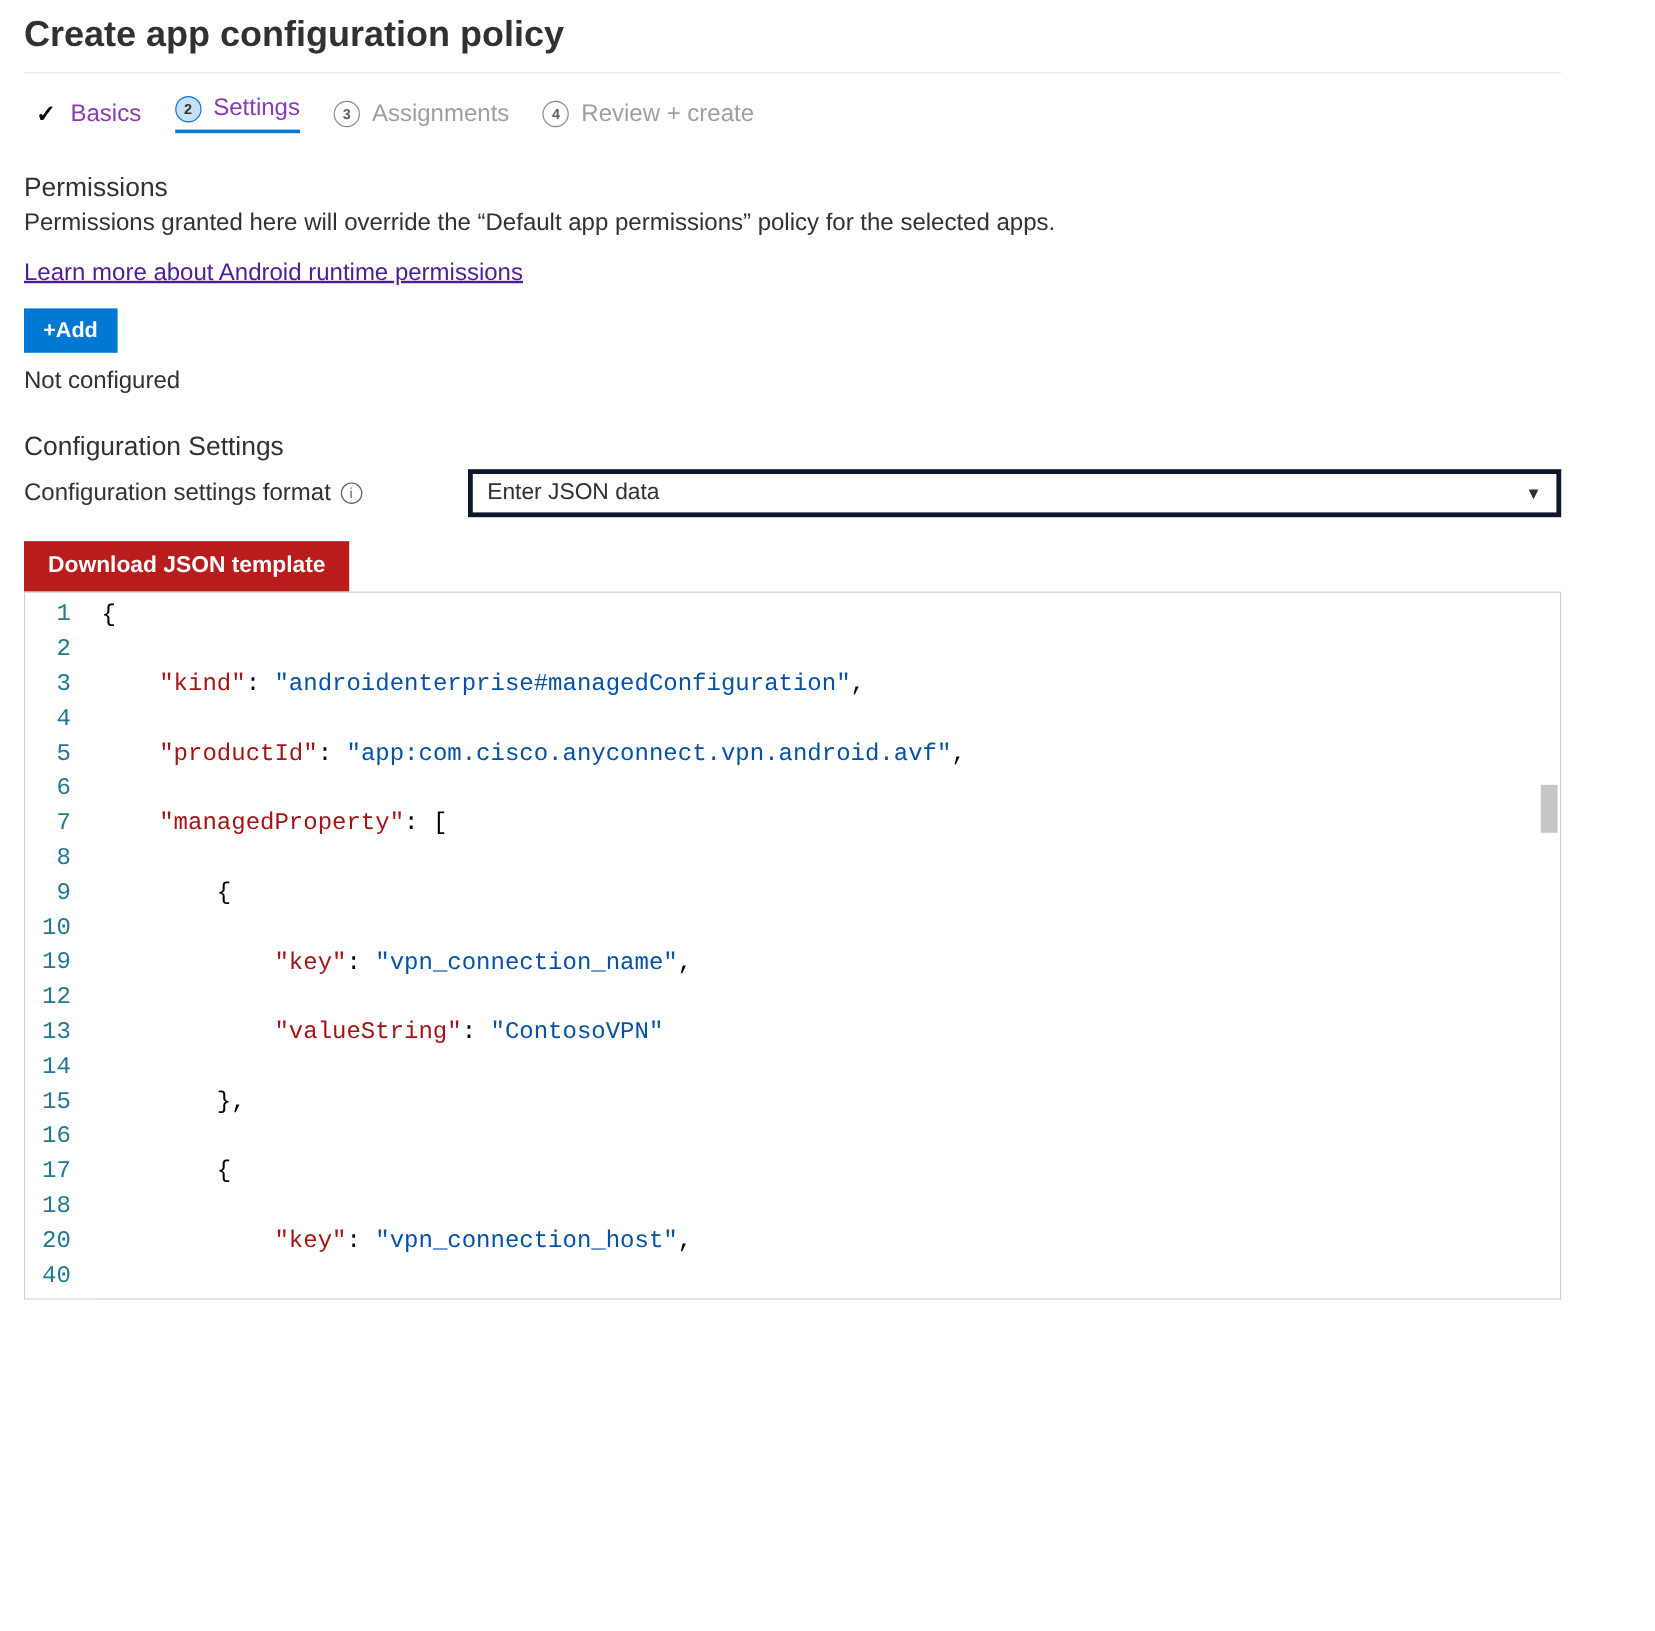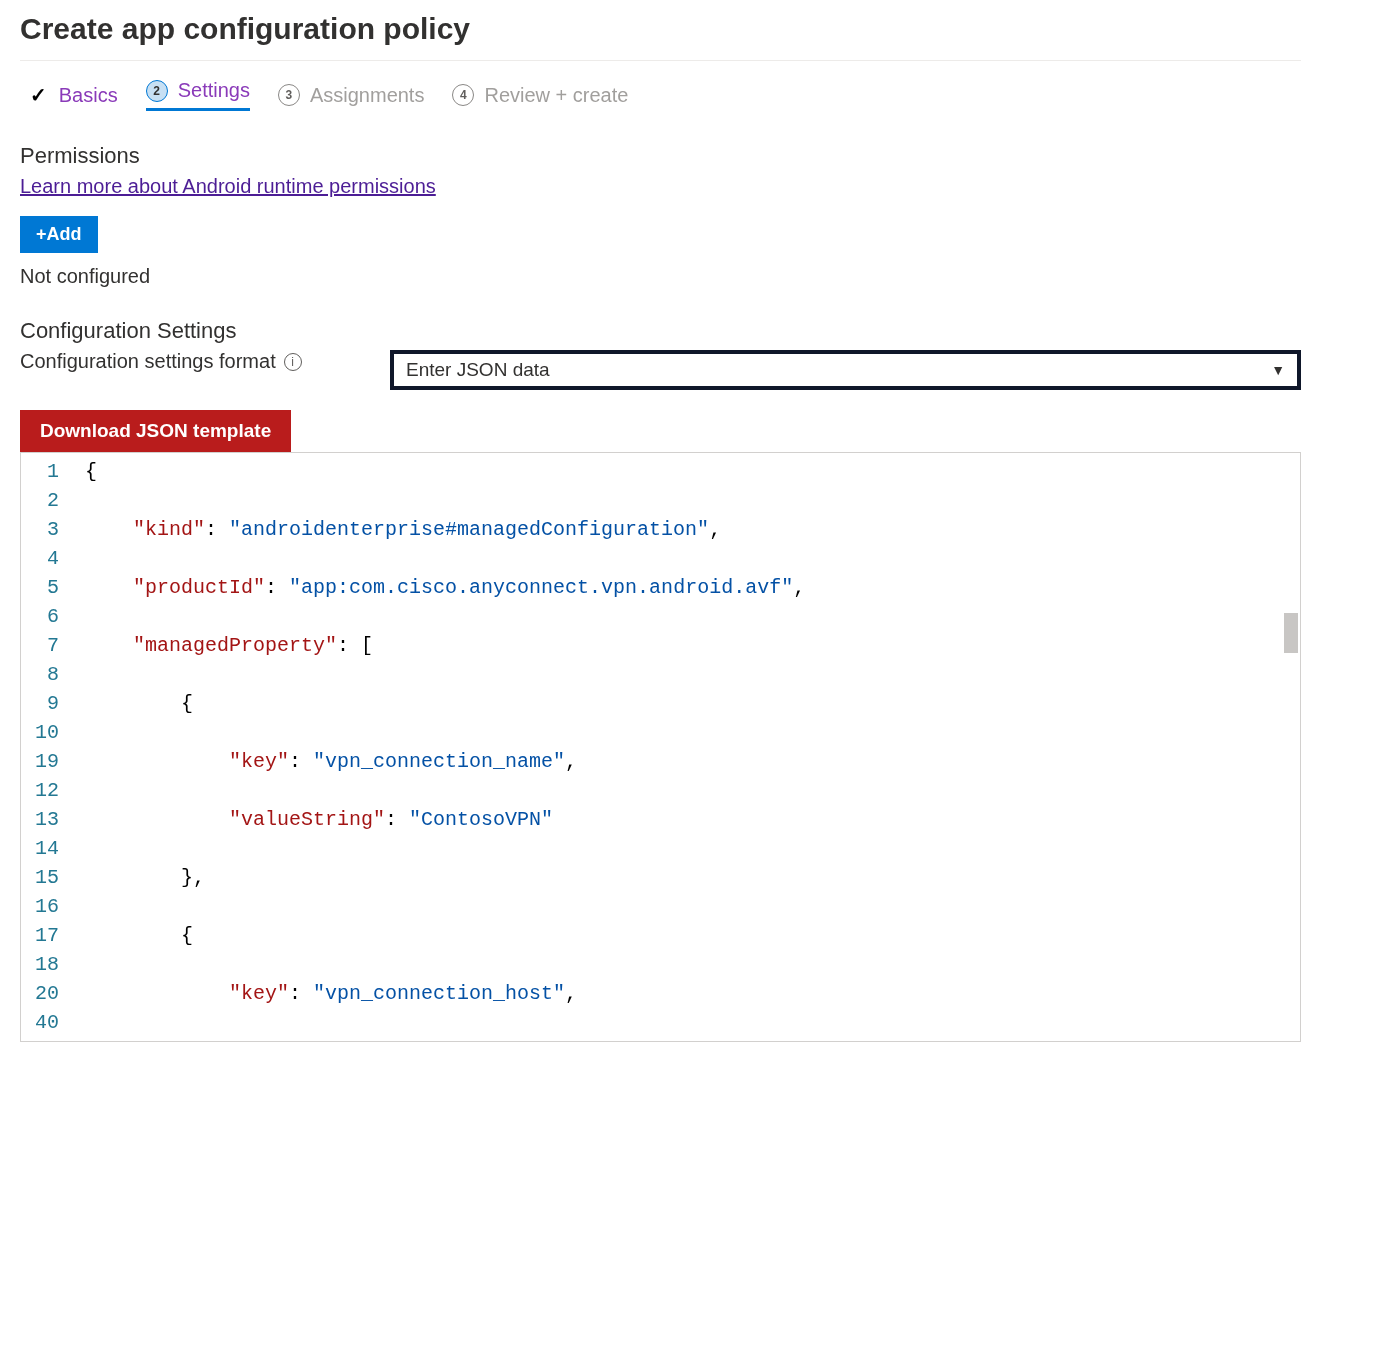"Permissions granted here will override" div.section-p { html: none -> <div>Permissions granted here will override the “Default app permissions” policy for the selected apps.</div> }
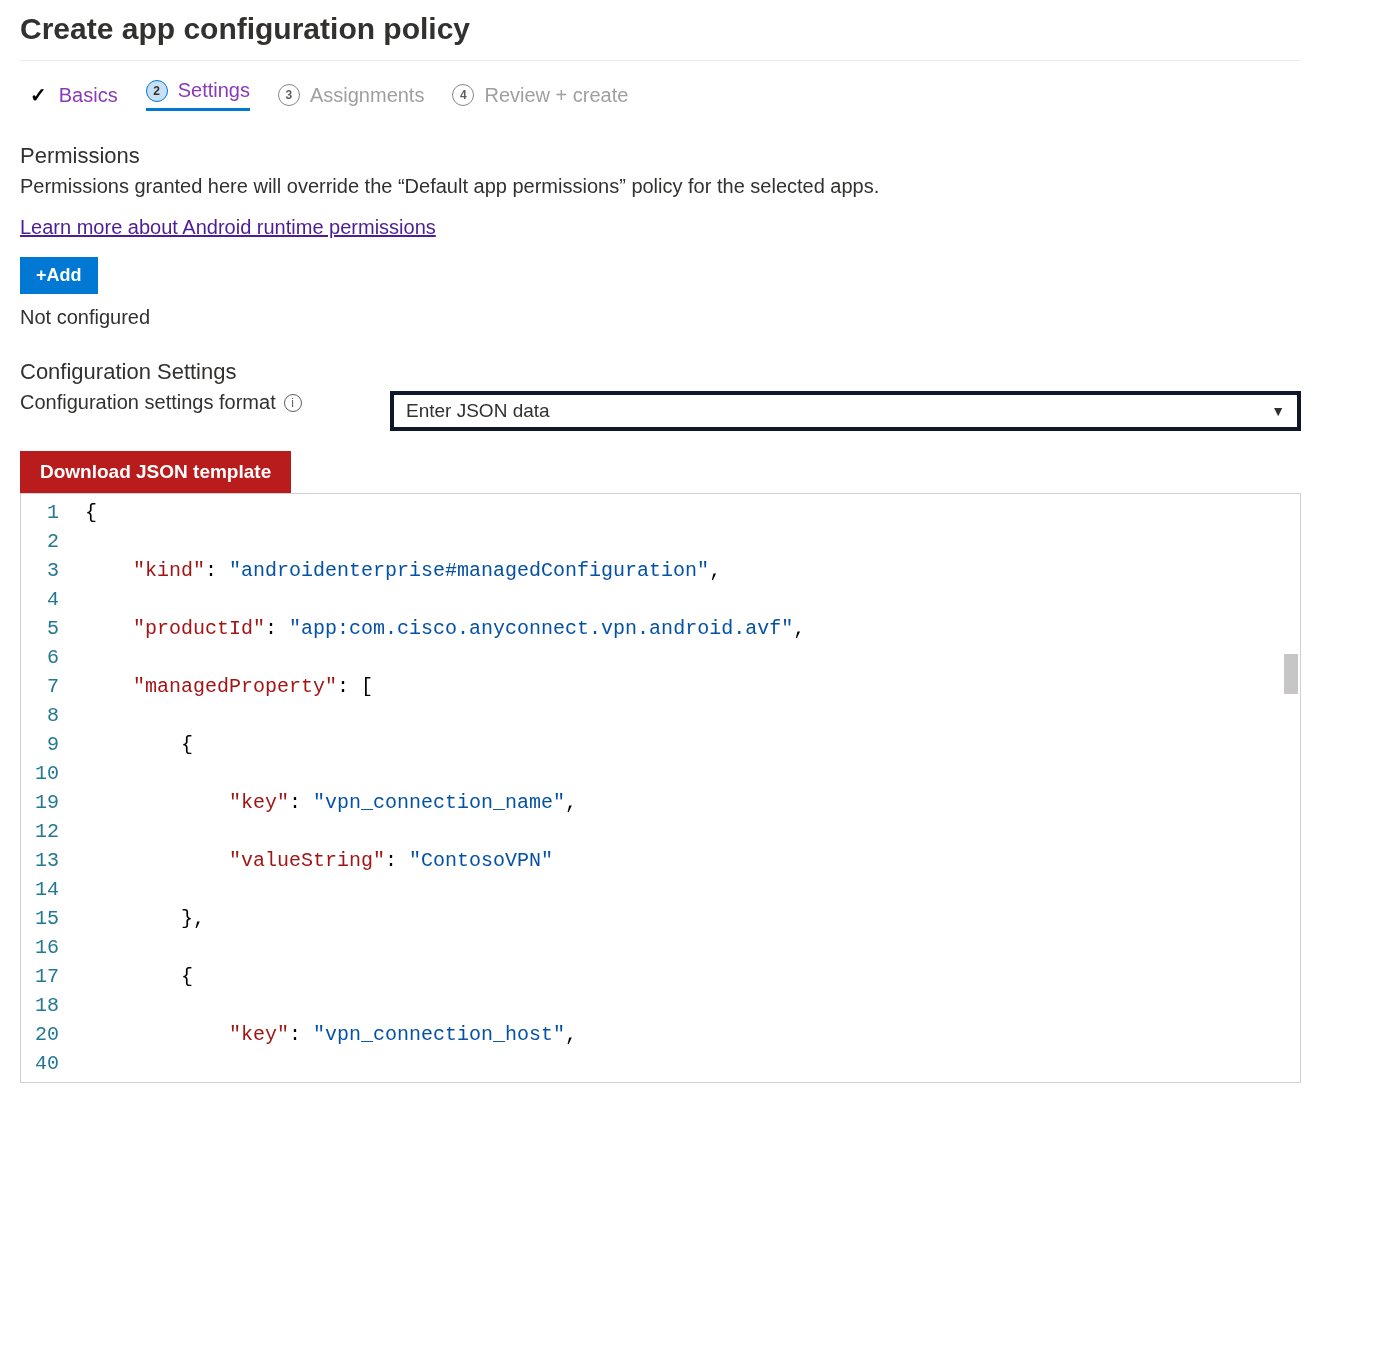"Configuration settings format" .form-row { align-items: flex-start -> center }
